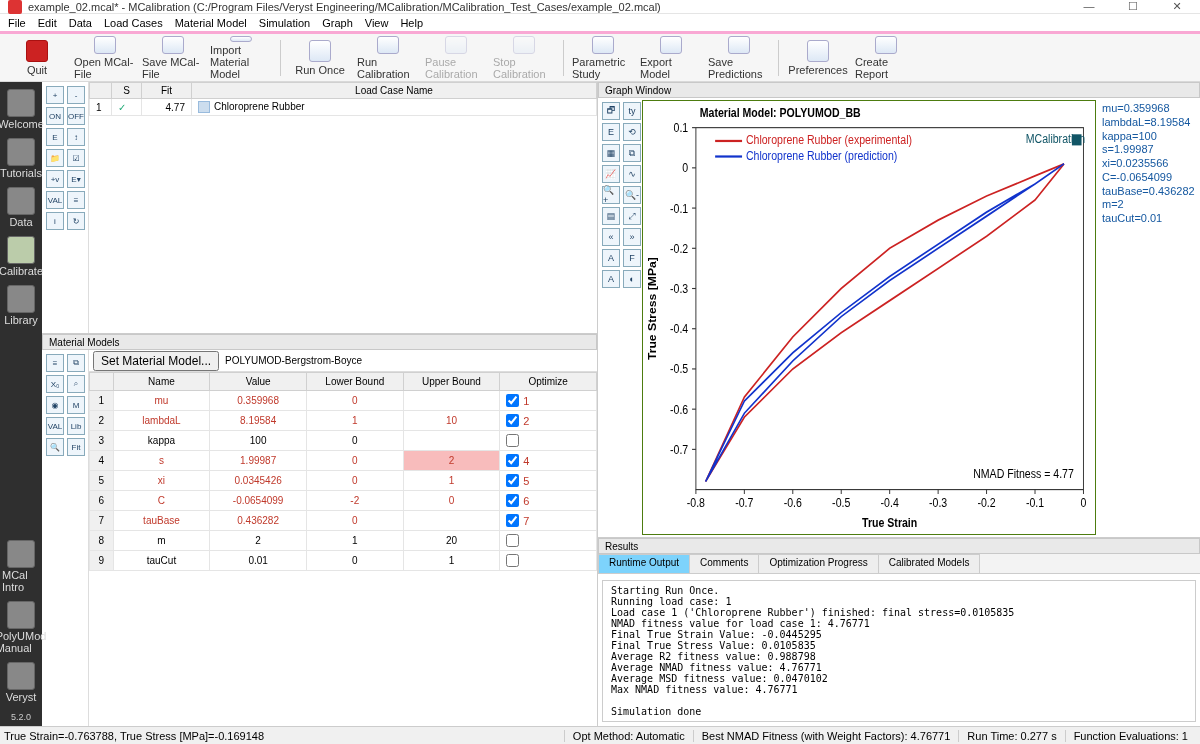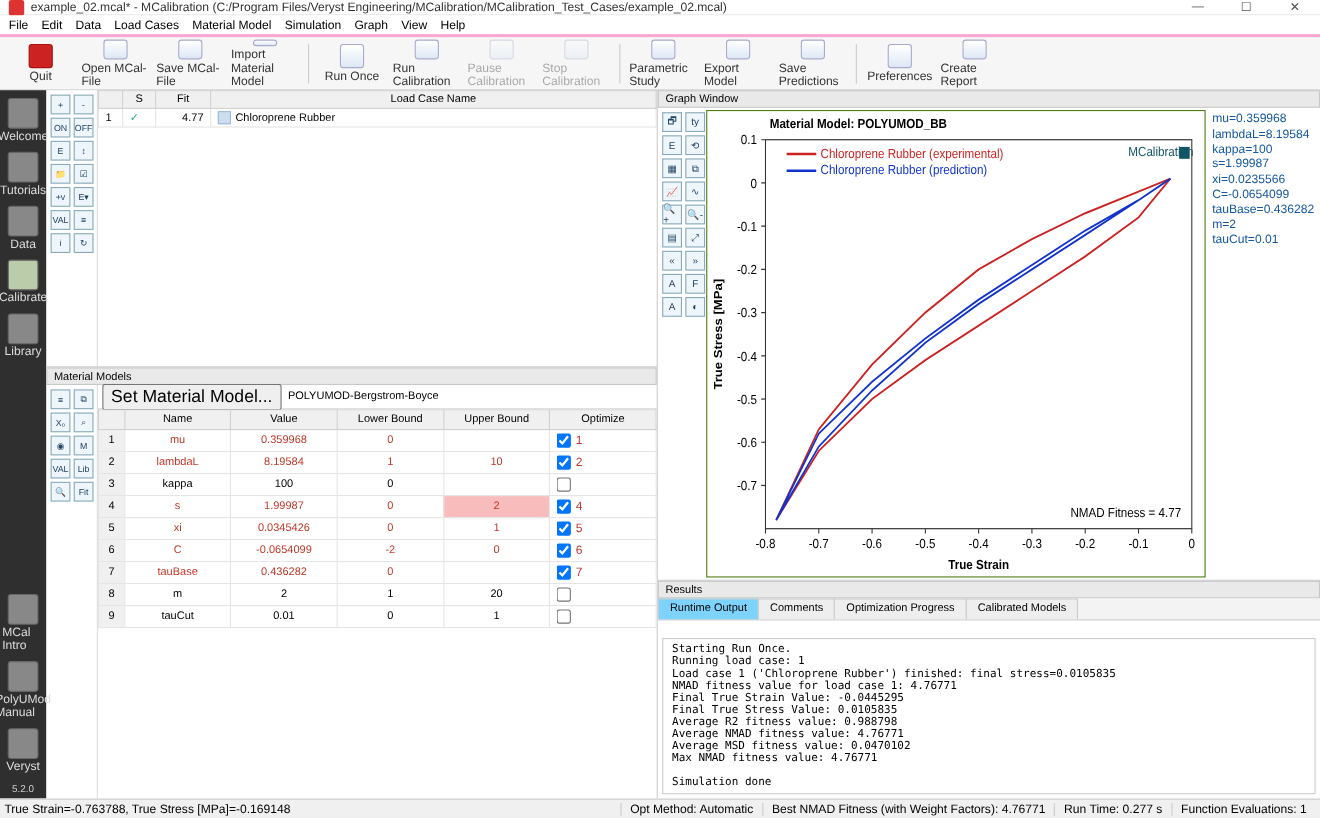"Set Material Model..." .mmhdr button { font-size: 16px -> 12px }
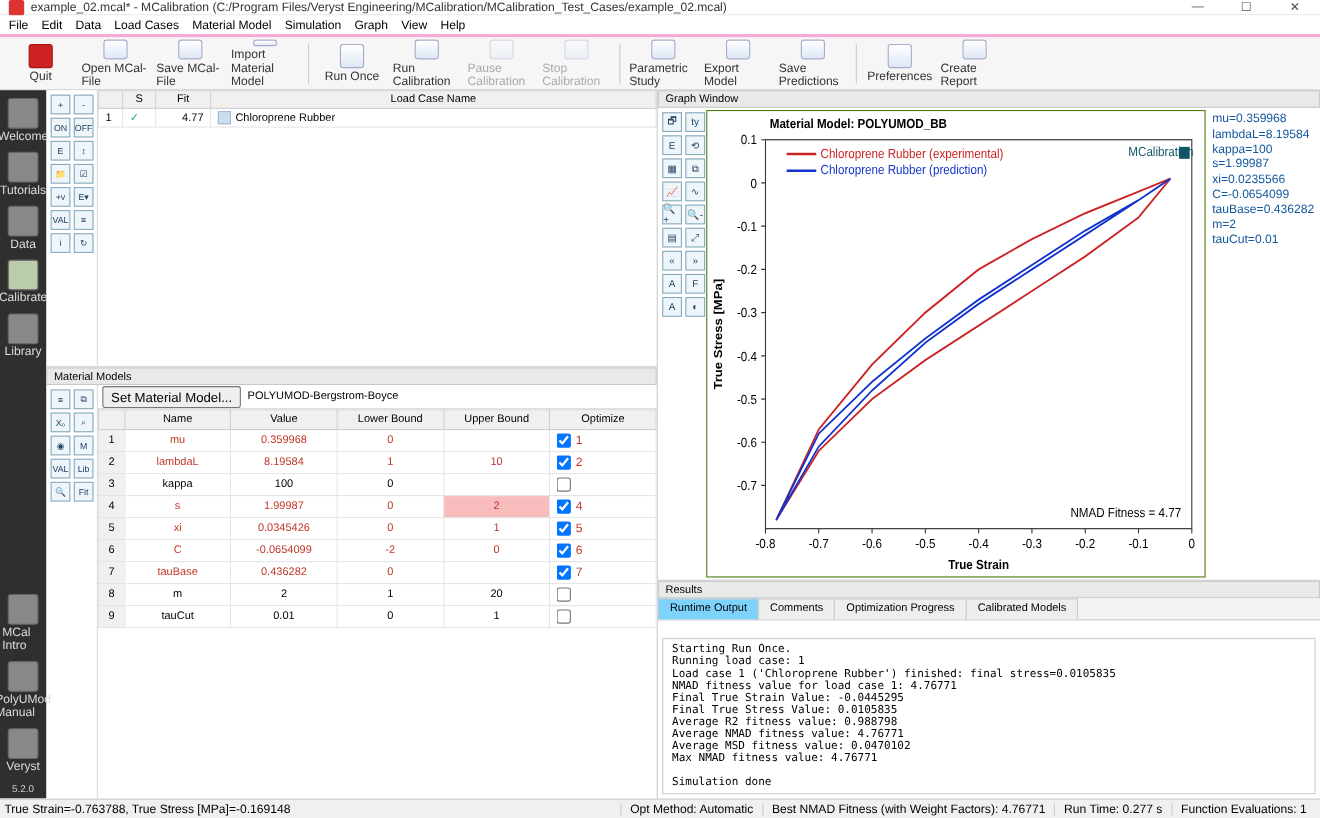"Starting Run Once." .rout { margin: 16px 4px 4px -> 6px 4px 4px }
